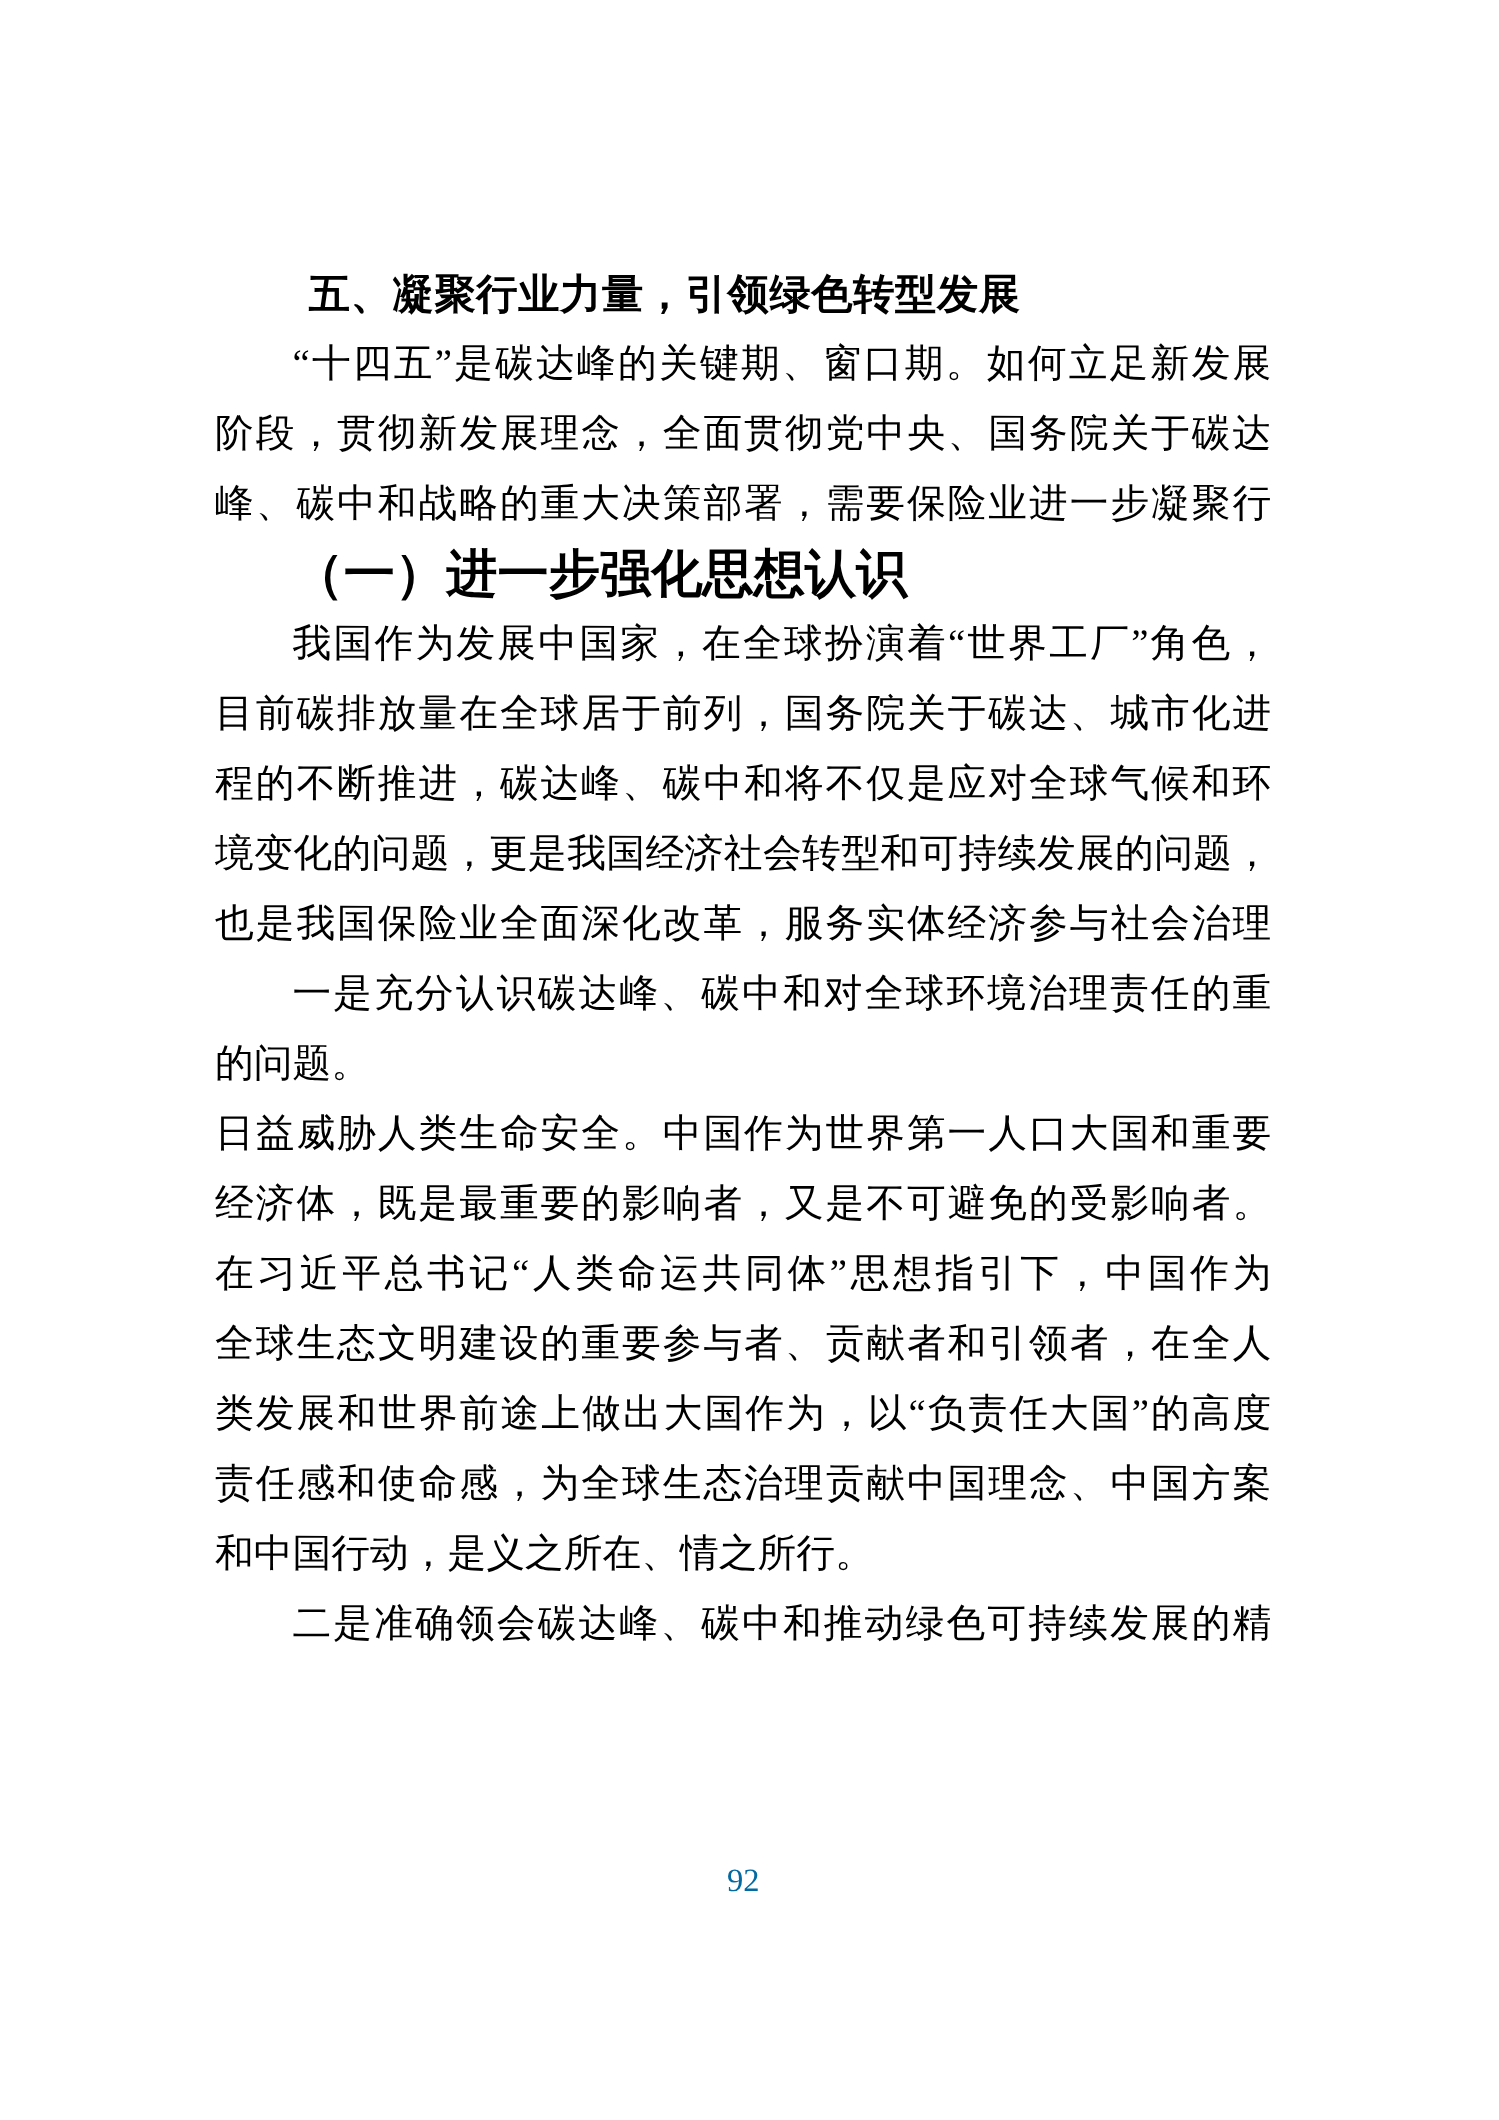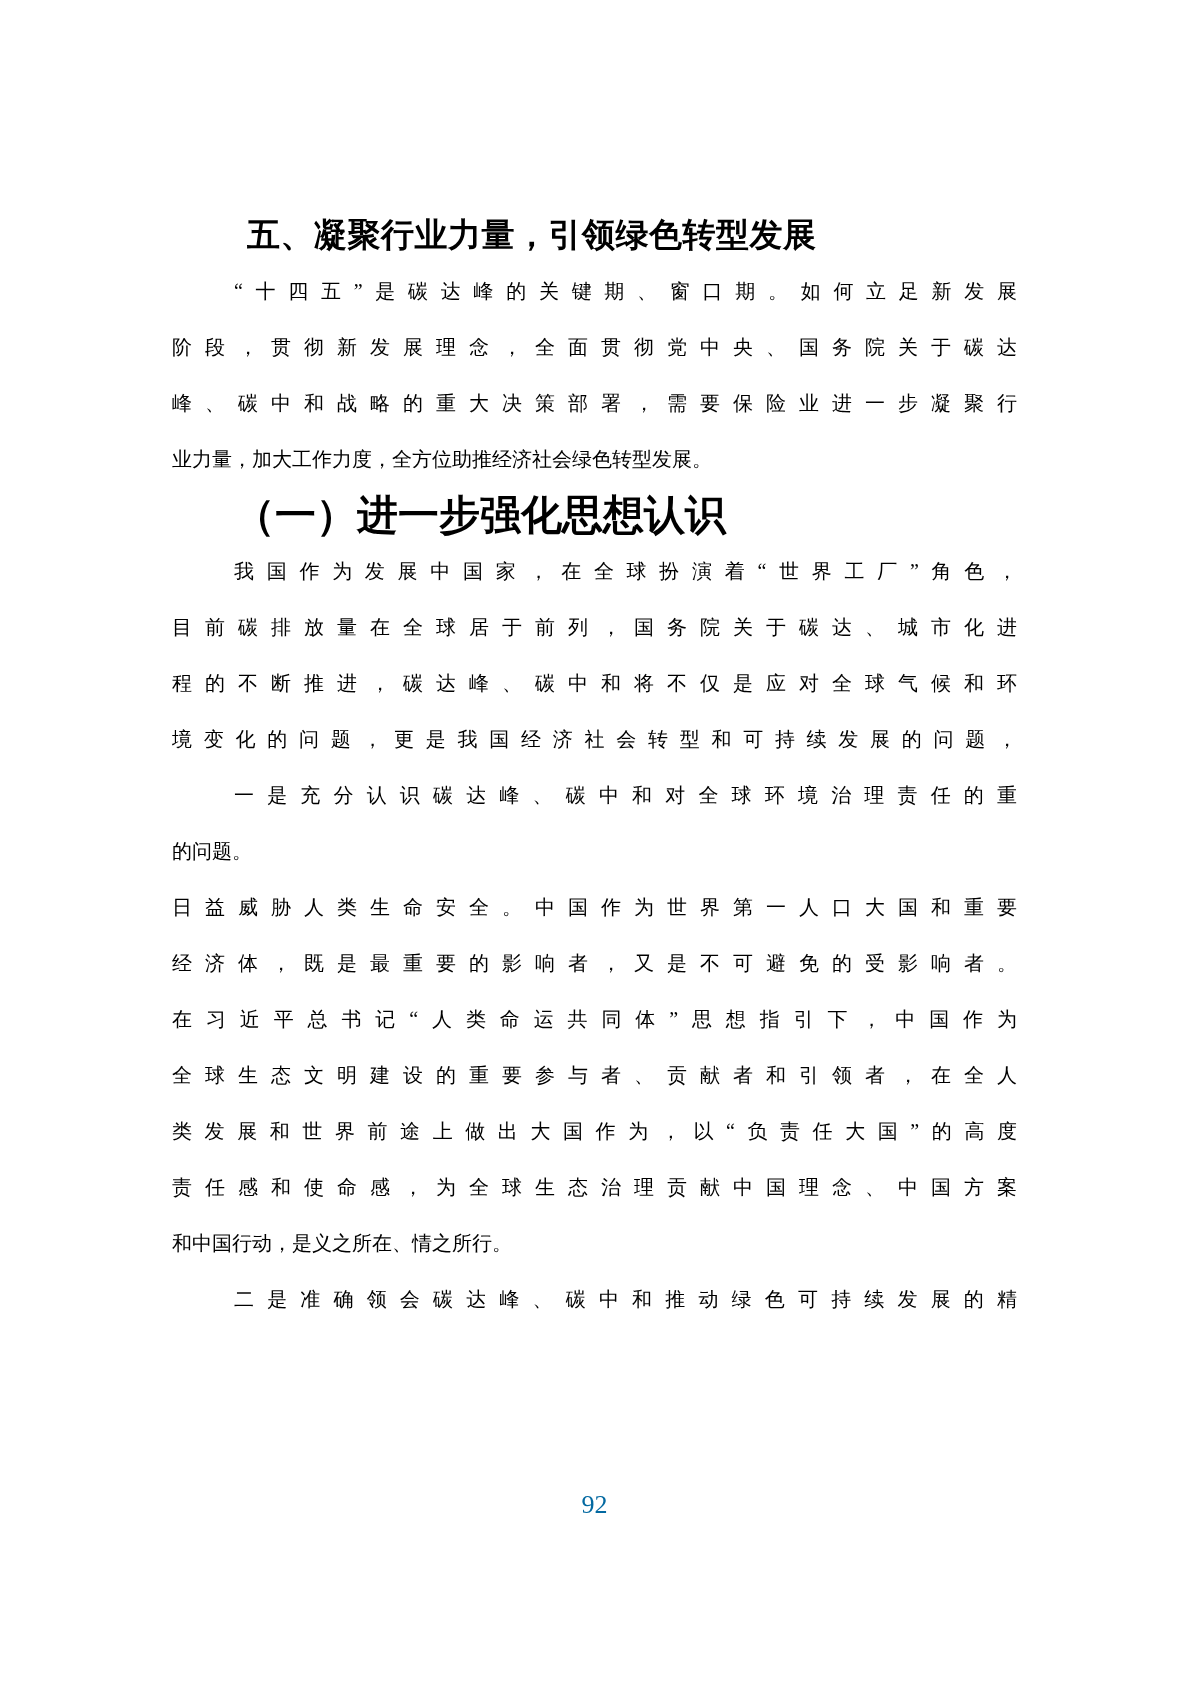"“十四五”是碳达峰的关键期、窗口期。如何立足新发展" .ln { font-size: 20px -> 31px }
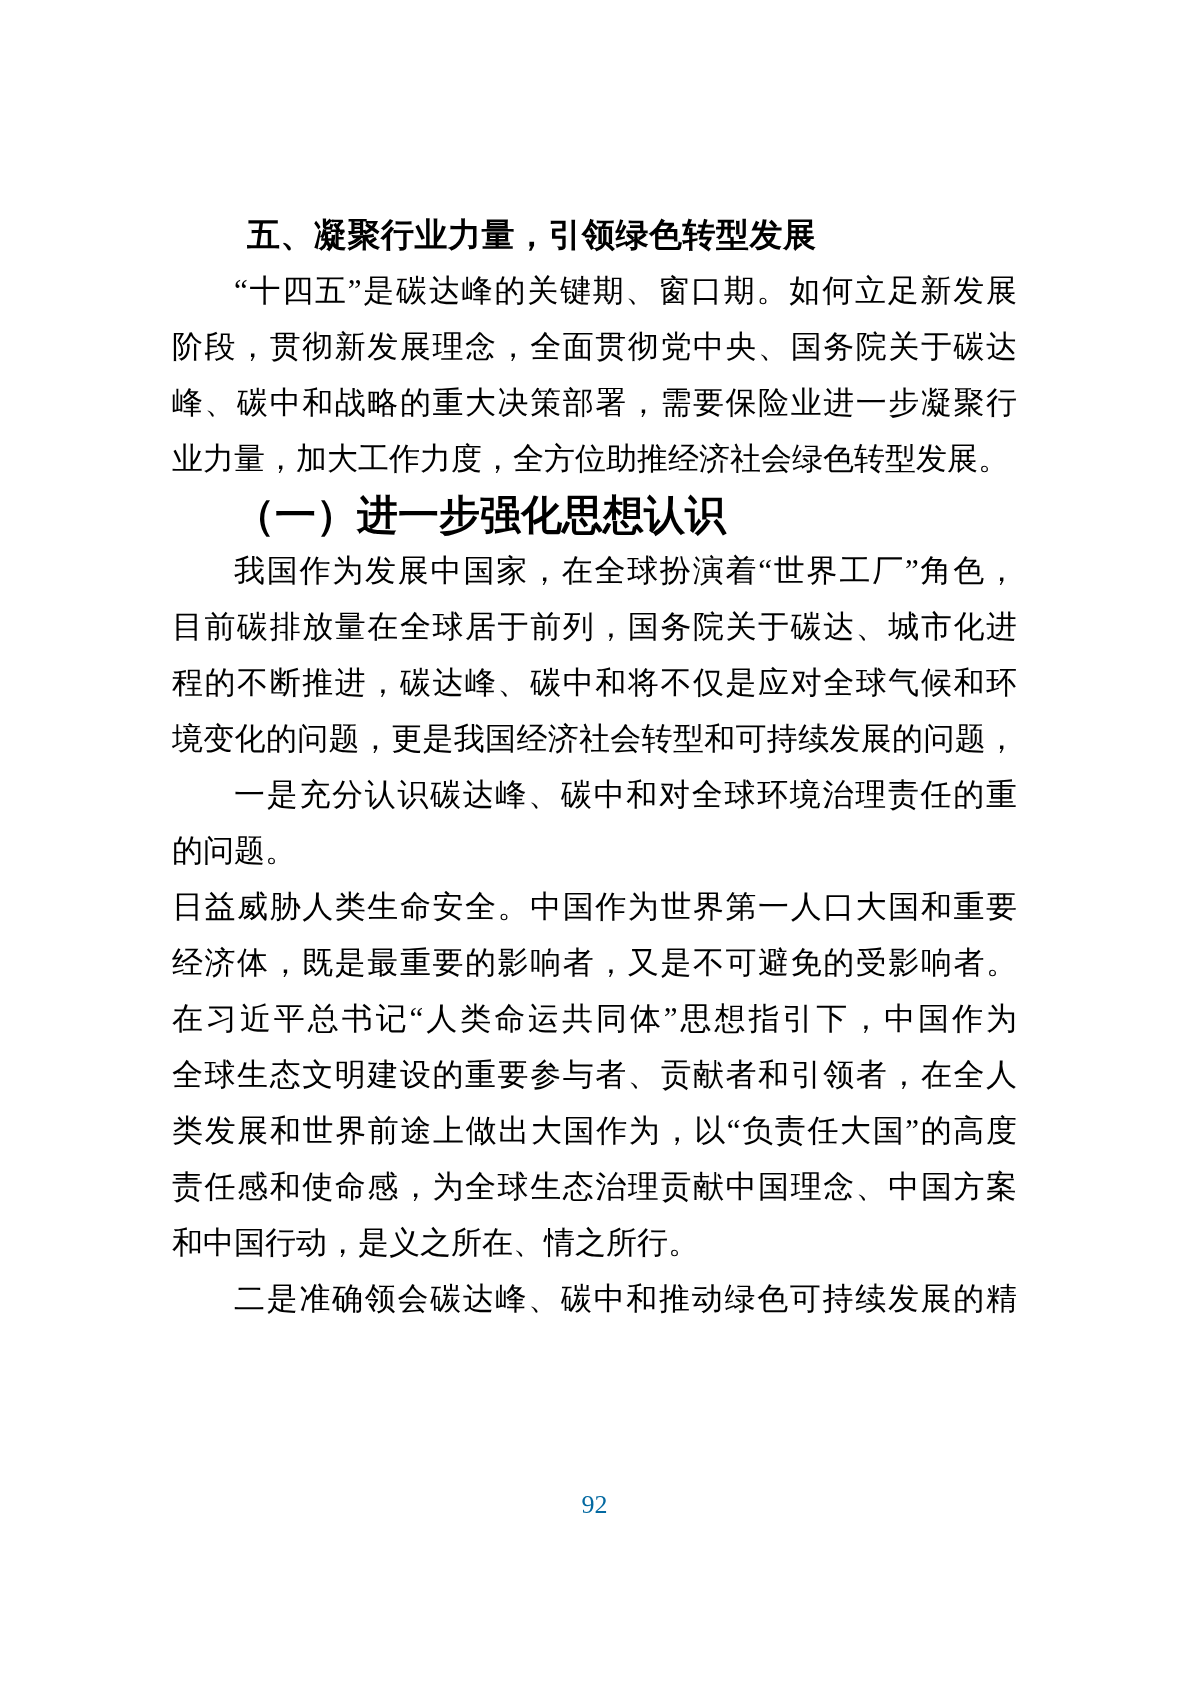"业力量，加大工作力度，全方位助推经济社会绿色转型发展。" div.ln { html: <div>业力量，加大工作力度，全方位助推经济社会绿色转型发展。</div> -> none }
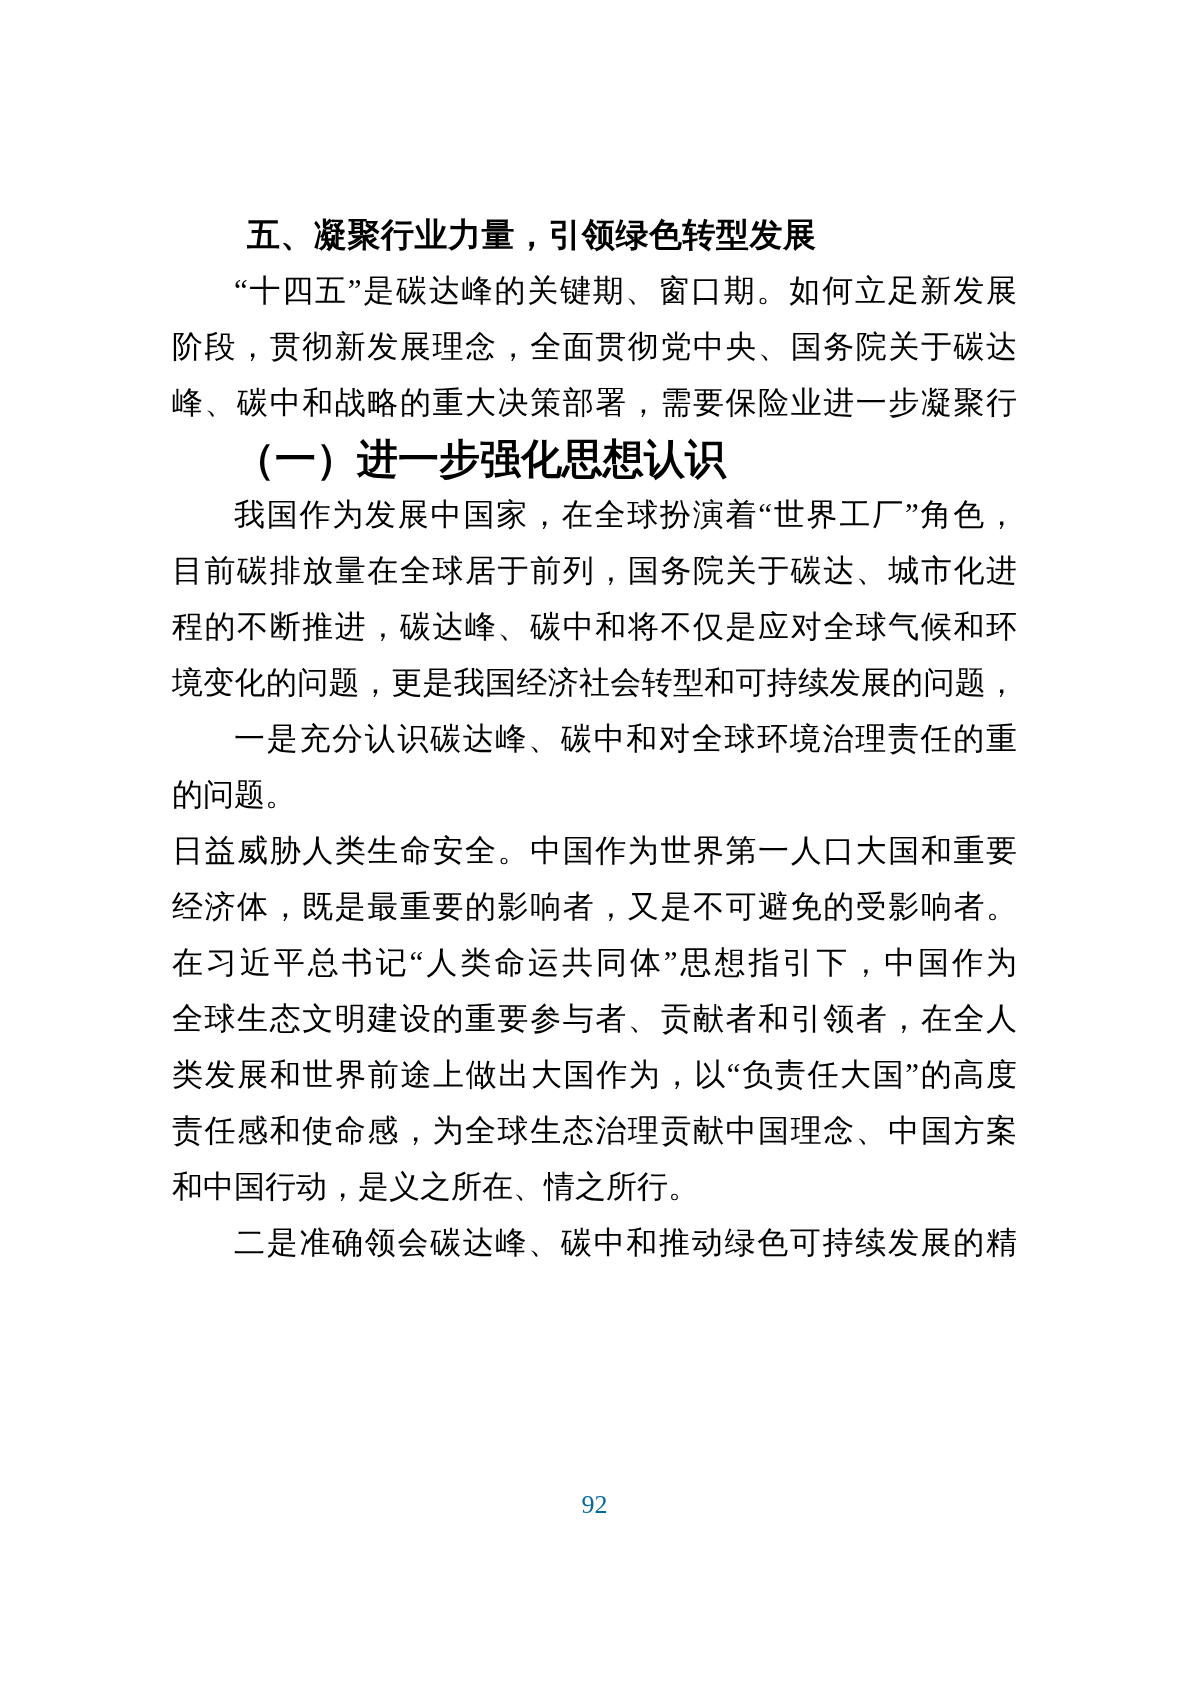"也是我国保险业全面深化改革，服务实体经济参与社会治理" div.ln { html: none -> <div>也是我国保险业全面深化改革，服务实体经济参与社会治理</div> }
